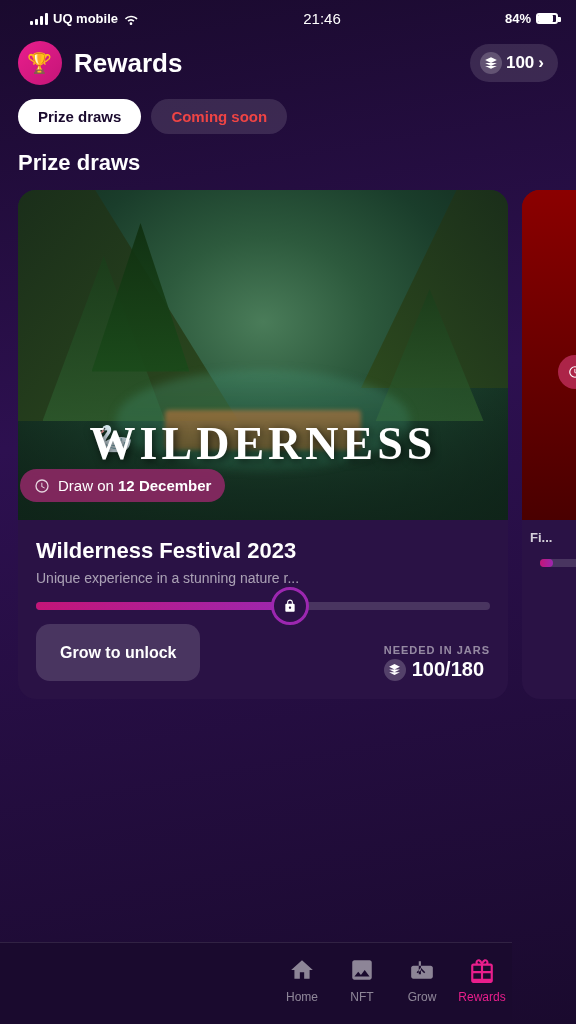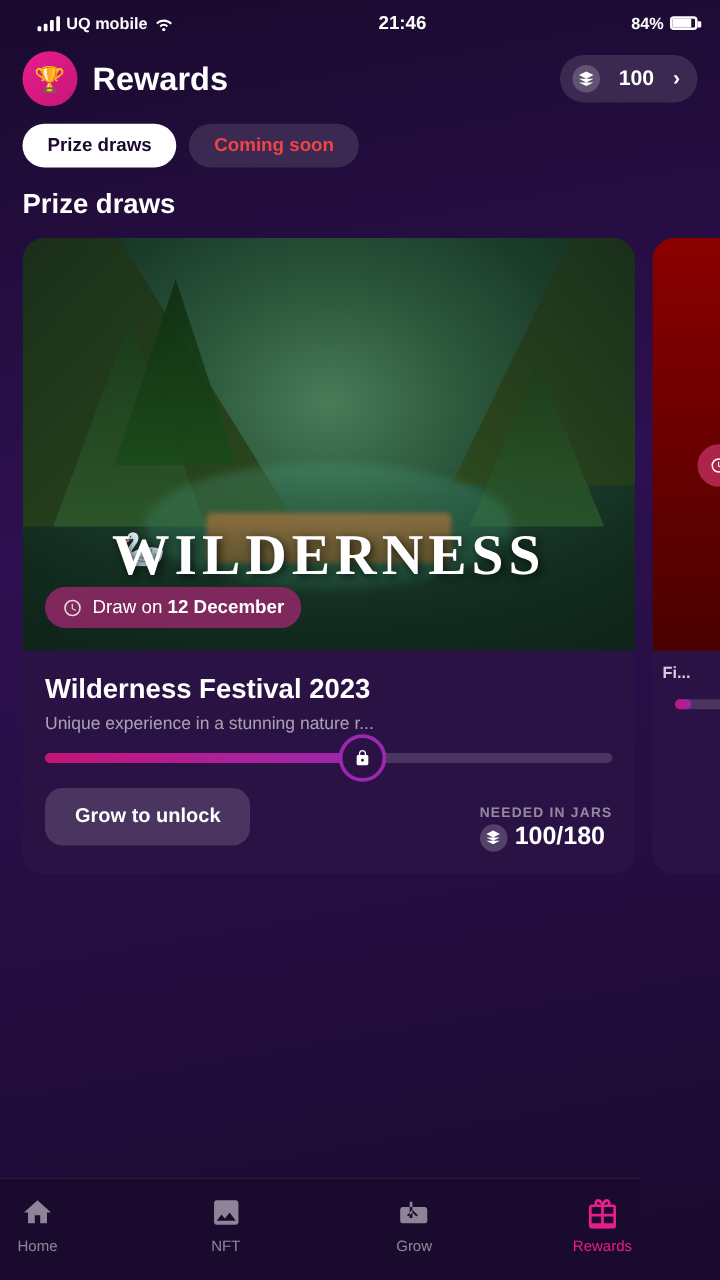"21:46" .status-center { font-weight: 700 -> 400 }
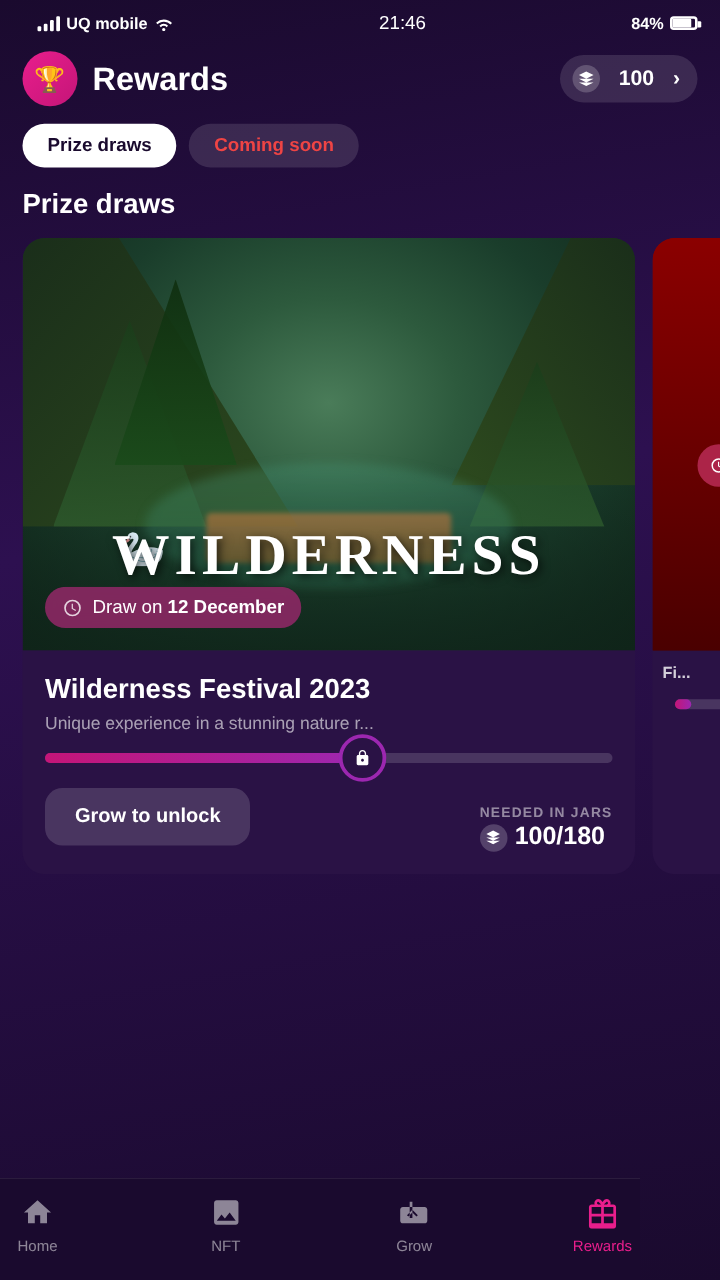"100" .jar-count-btn { gap: 15px -> 4px }
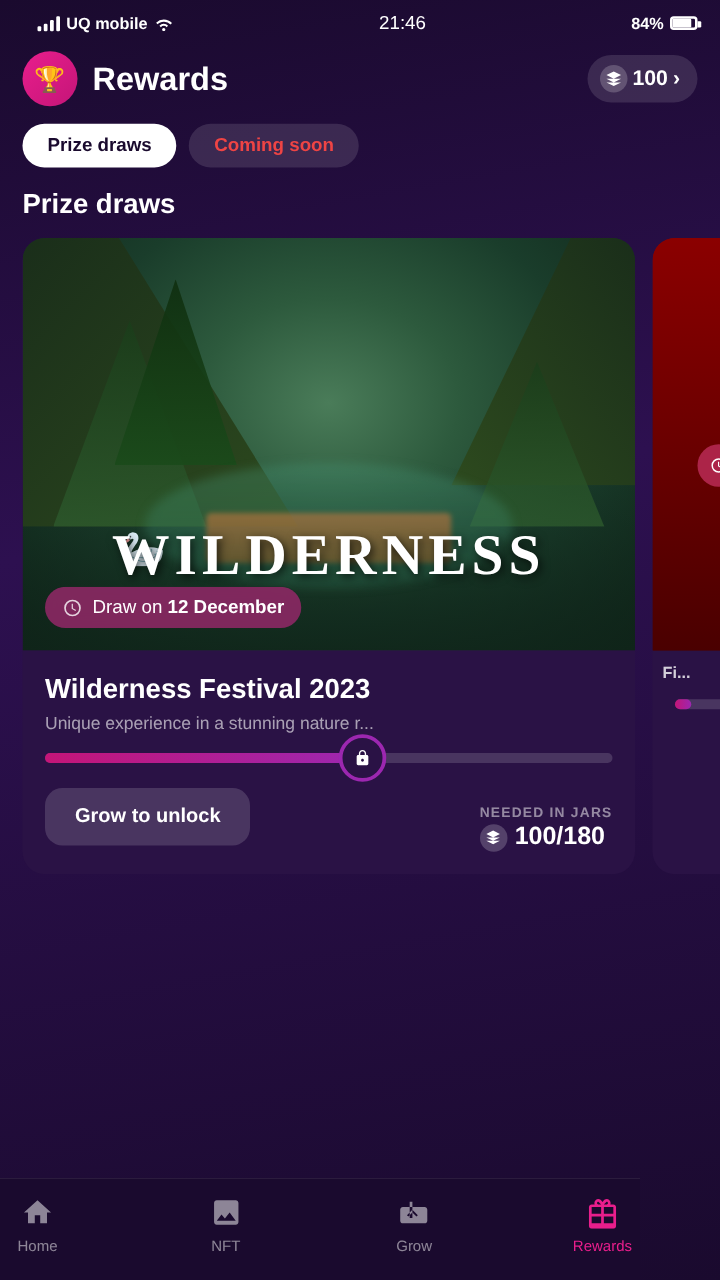"Draw on 12 December" .draw-badge { left: 18px -> 2px }
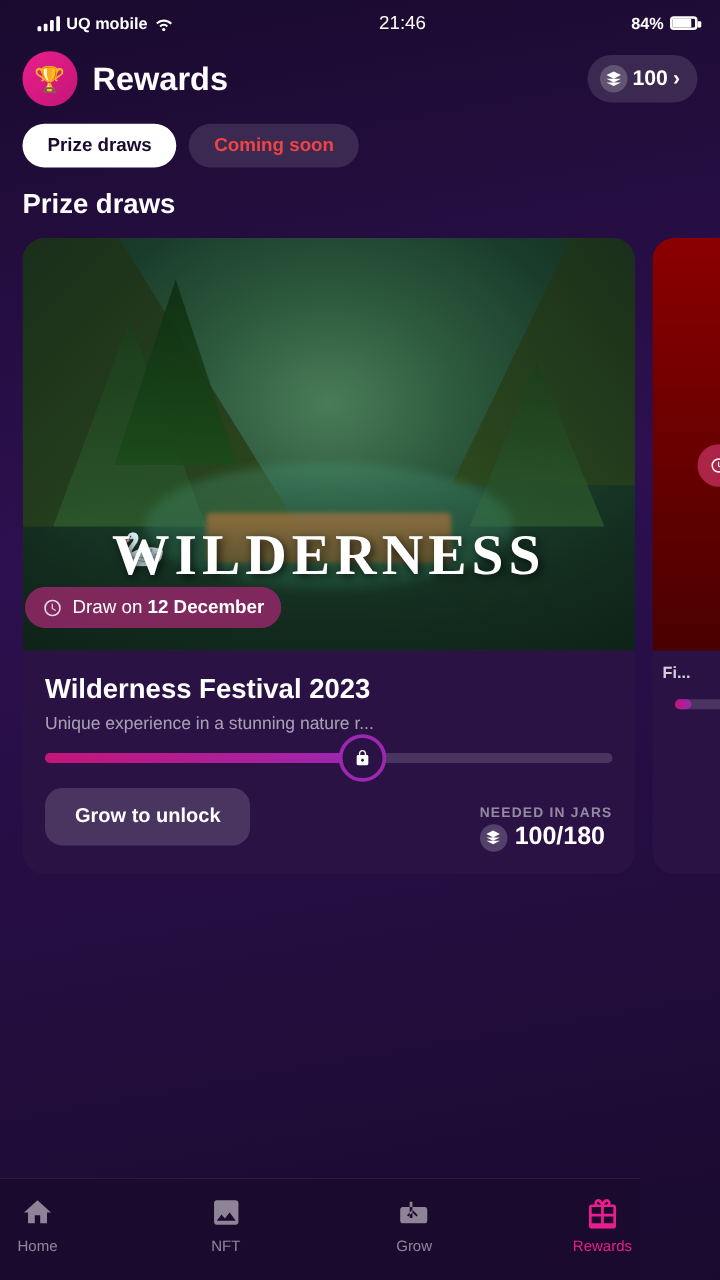"Grow to unlock" .card-bottom { align-items: center -> none }
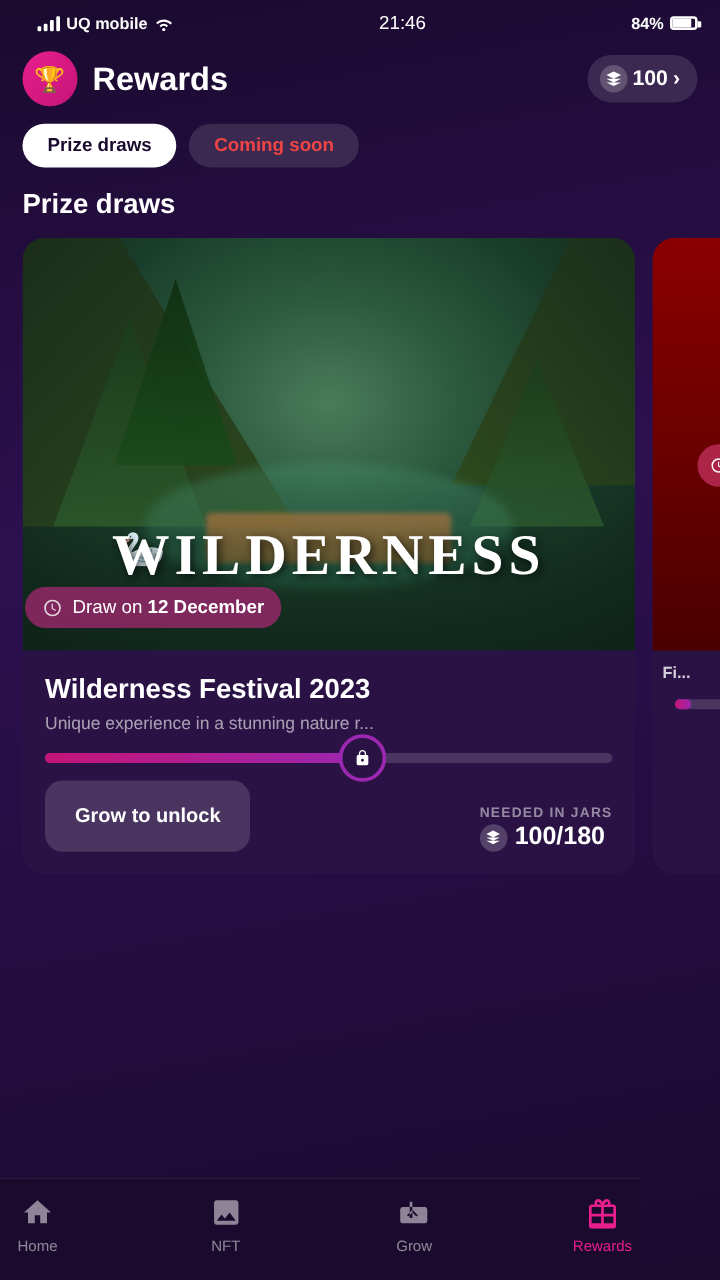"Home" .bottom-nav { justify-content: space-between -> flex-end }
